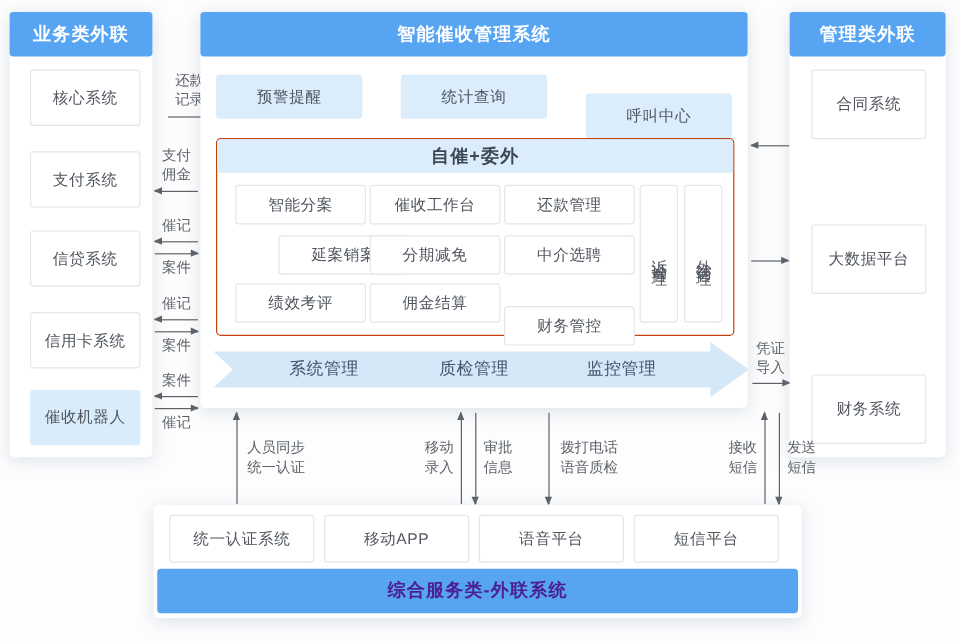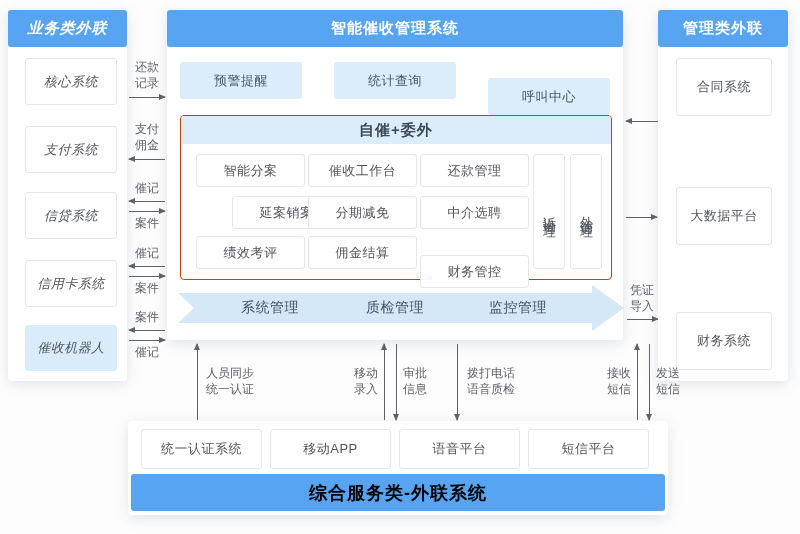"业务类外联" div.card { font-style: italic -> none }
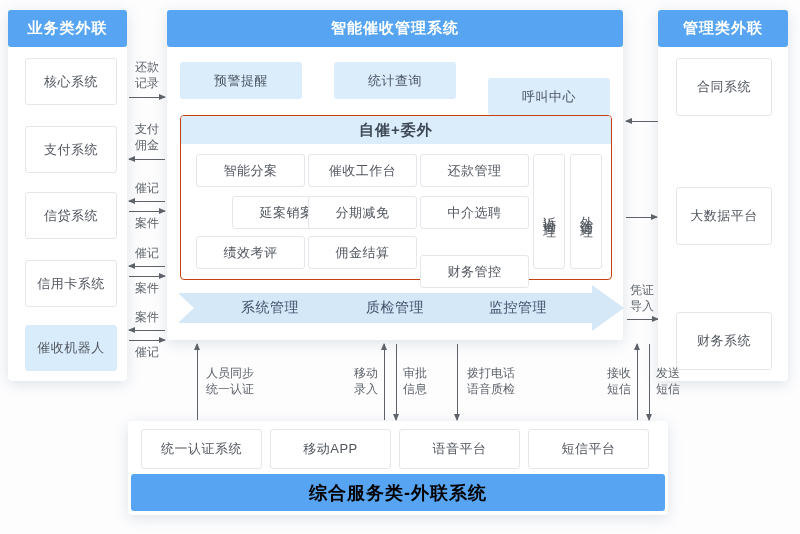"还款记录" div.cgroup { padding-left: none -> 11px }
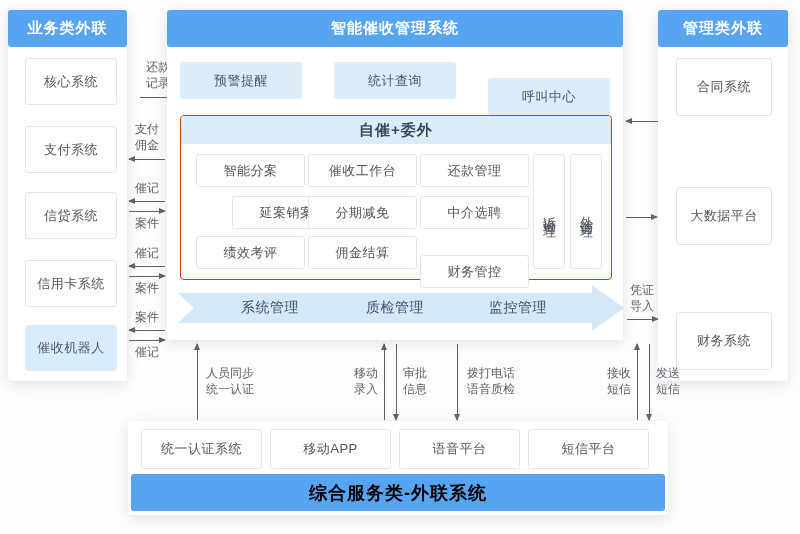"综合服务类-外联系统" .banner { color: #000000 -> #4c1d95; font-size: 18px -> 15px }
